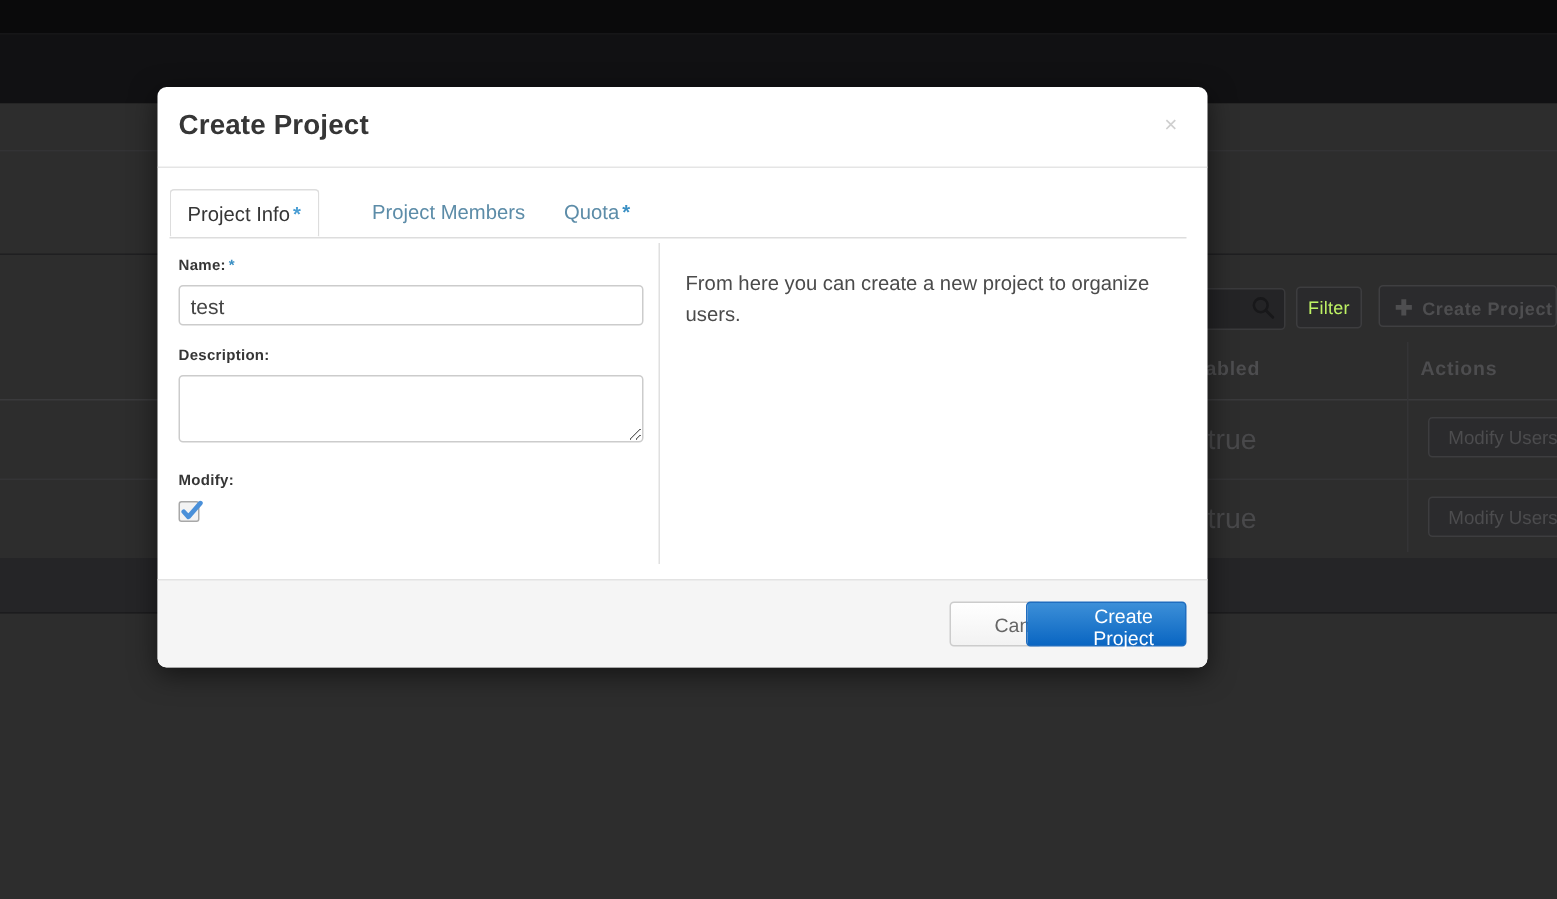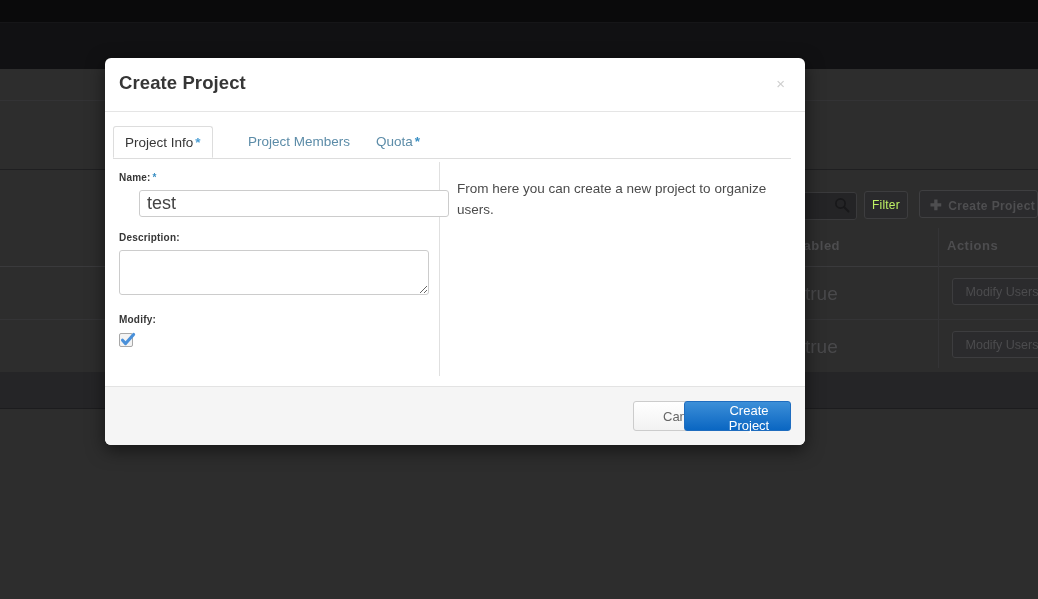"test" .text-input { font-size: 18px -> 14px; margin-left: 20px -> none }
